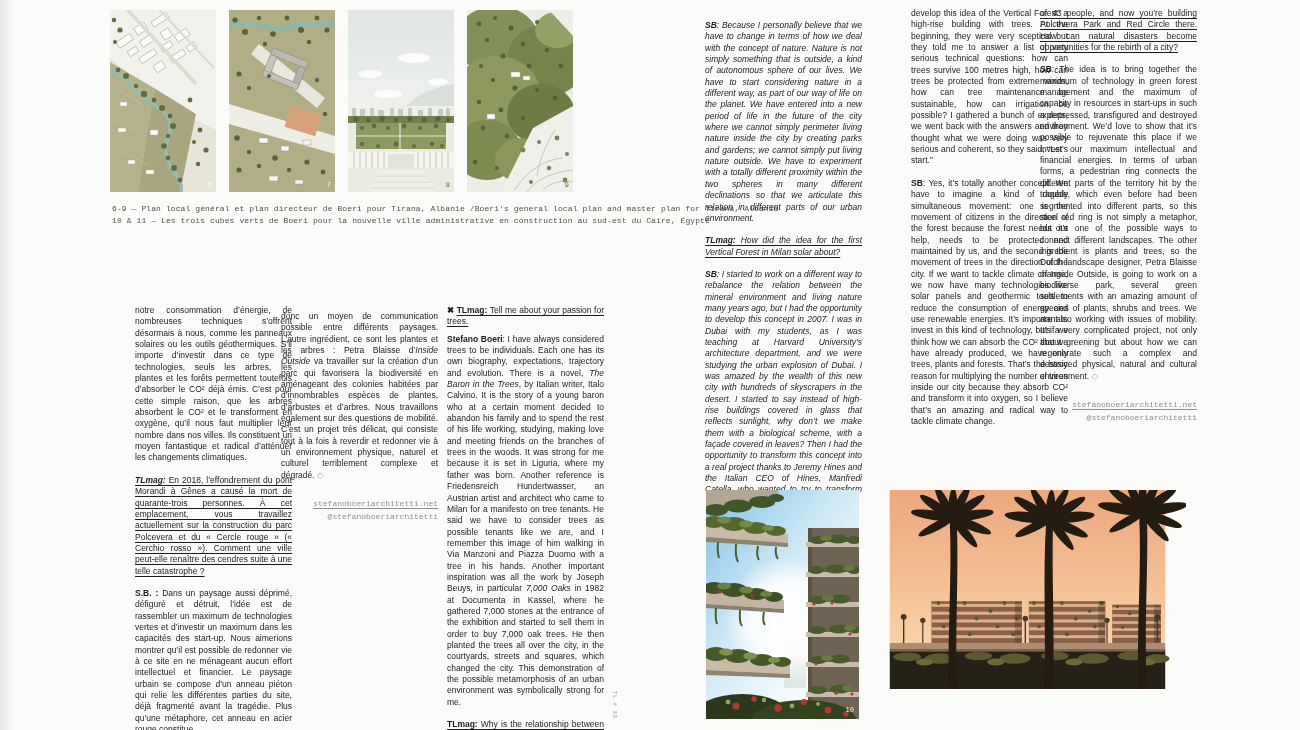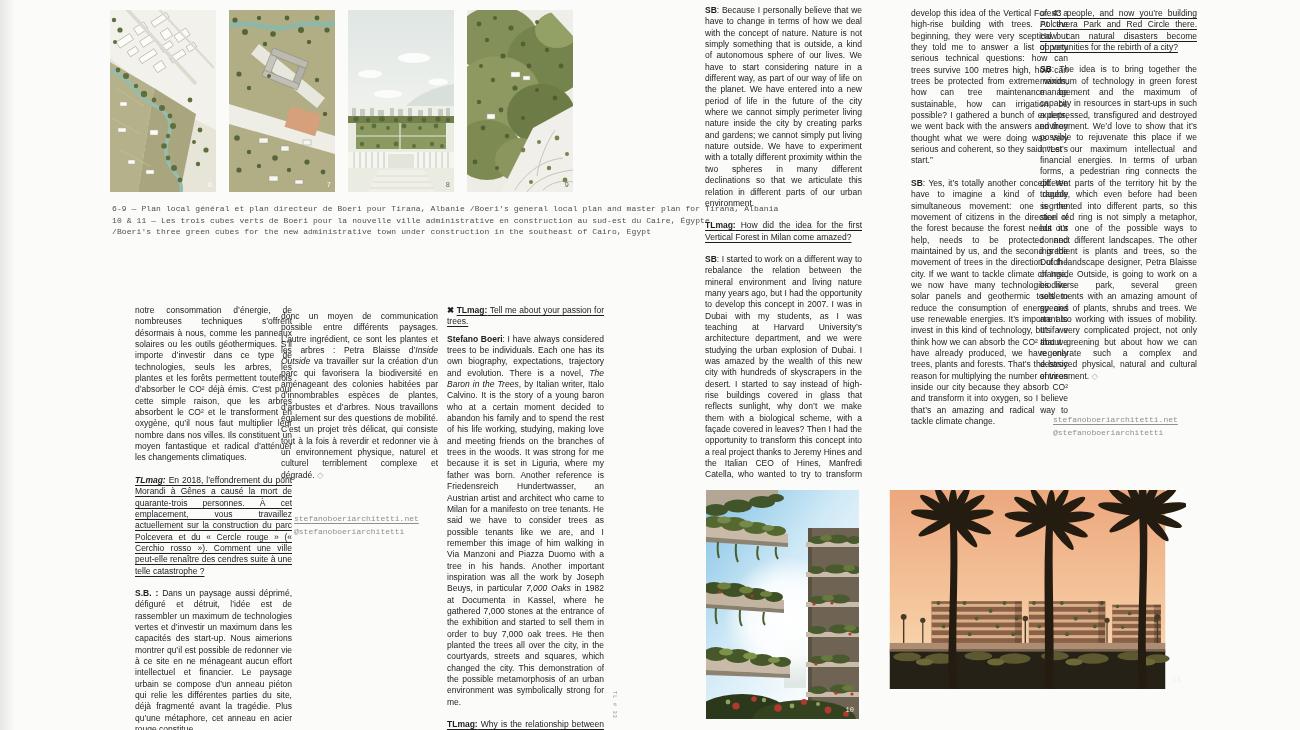"SB: Because I personally believe" #col4 { font-style: none -> italic; top: 5px -> 20px }
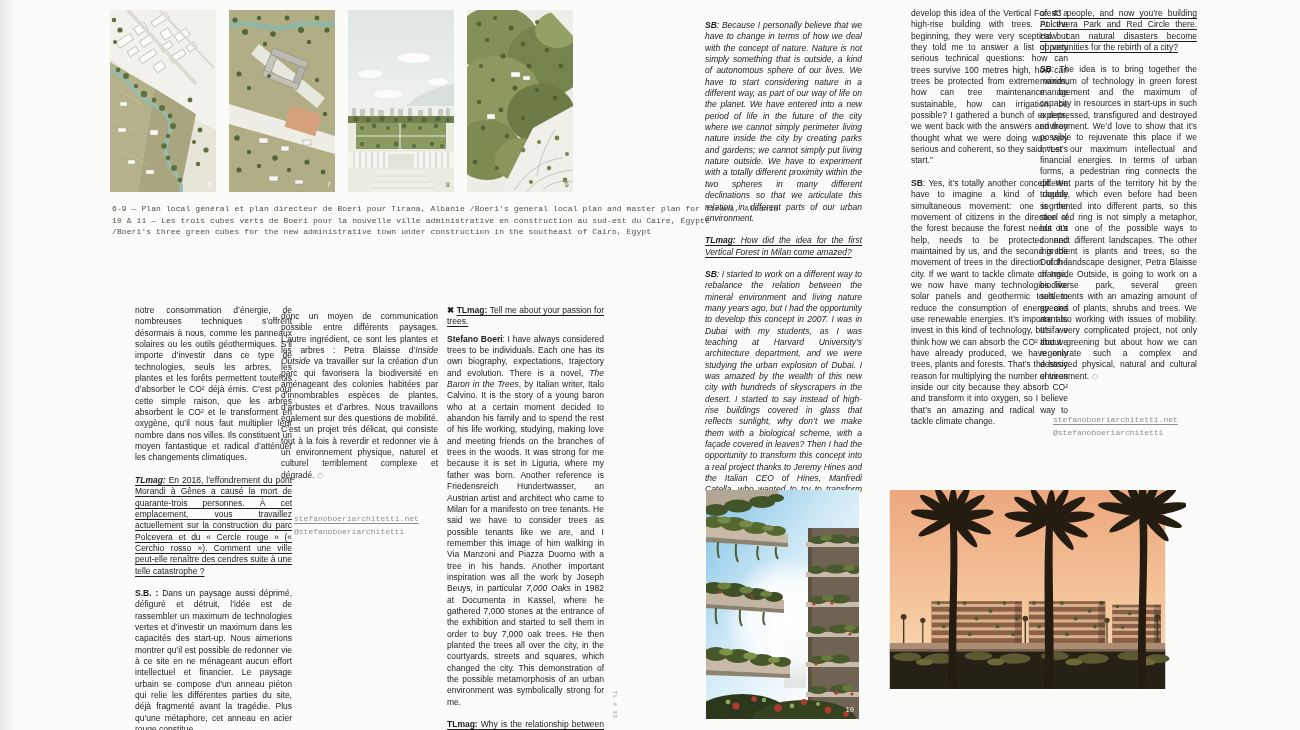"/Boeri's three green cubes for" div { html: <div>/Boeri's three green cubes for the new administrative town under construction in the southeast of Cairo, Egypt</div> -> none }
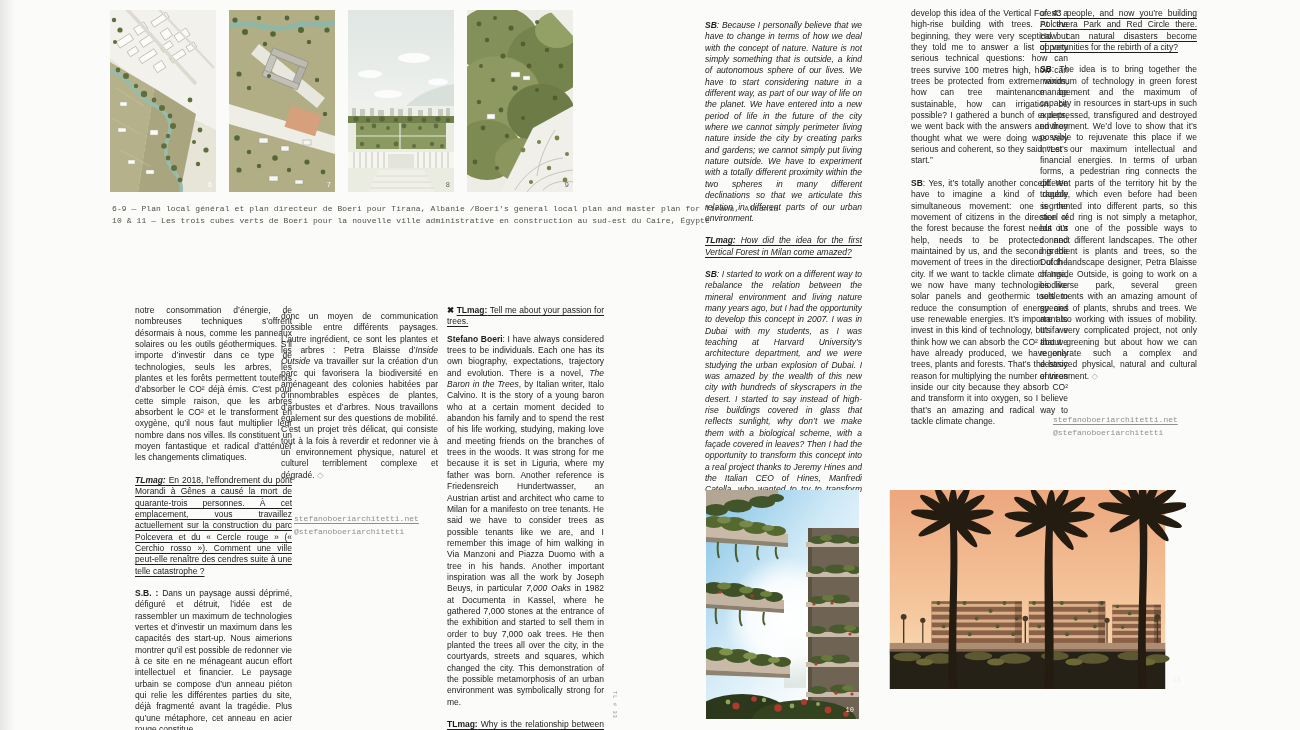"How did the idea for" span.u { text: come amazed -> solar about }
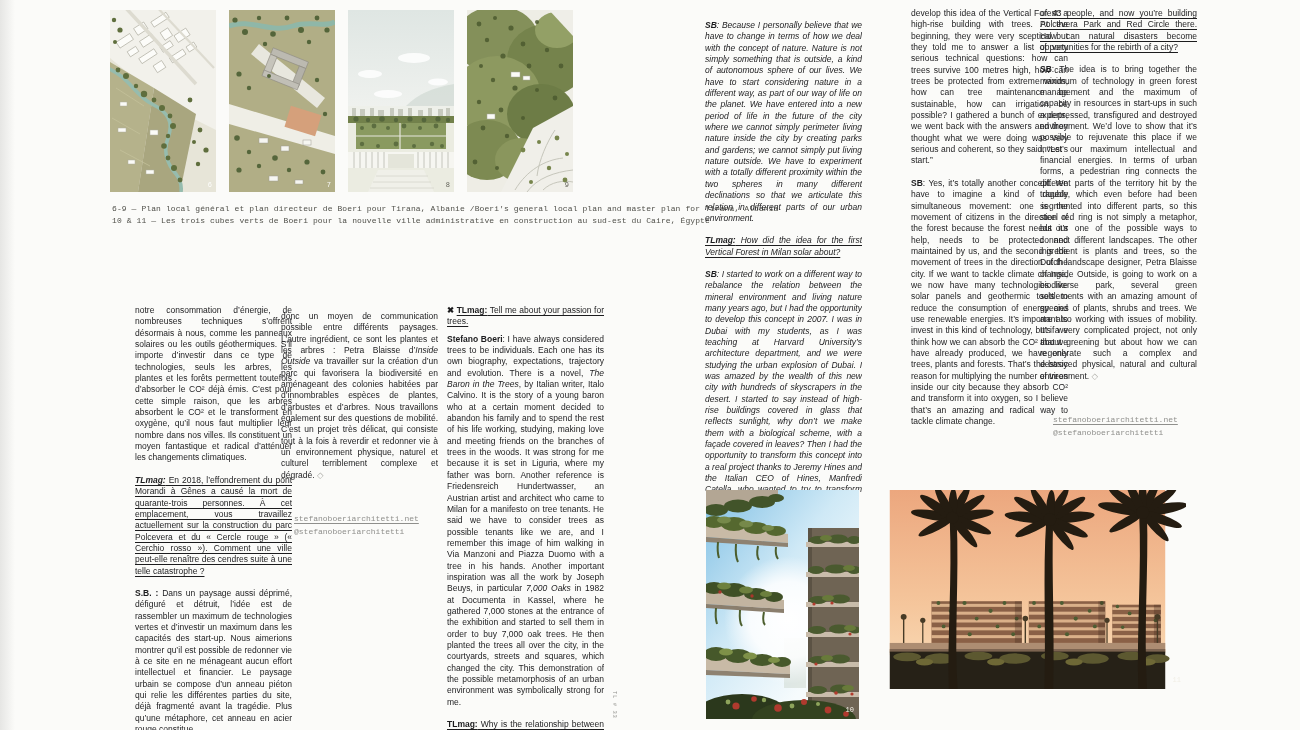"stefanoboeriarchitetti.net" .contact { margin-top: 31px -> 16px; text-align: left -> right }
